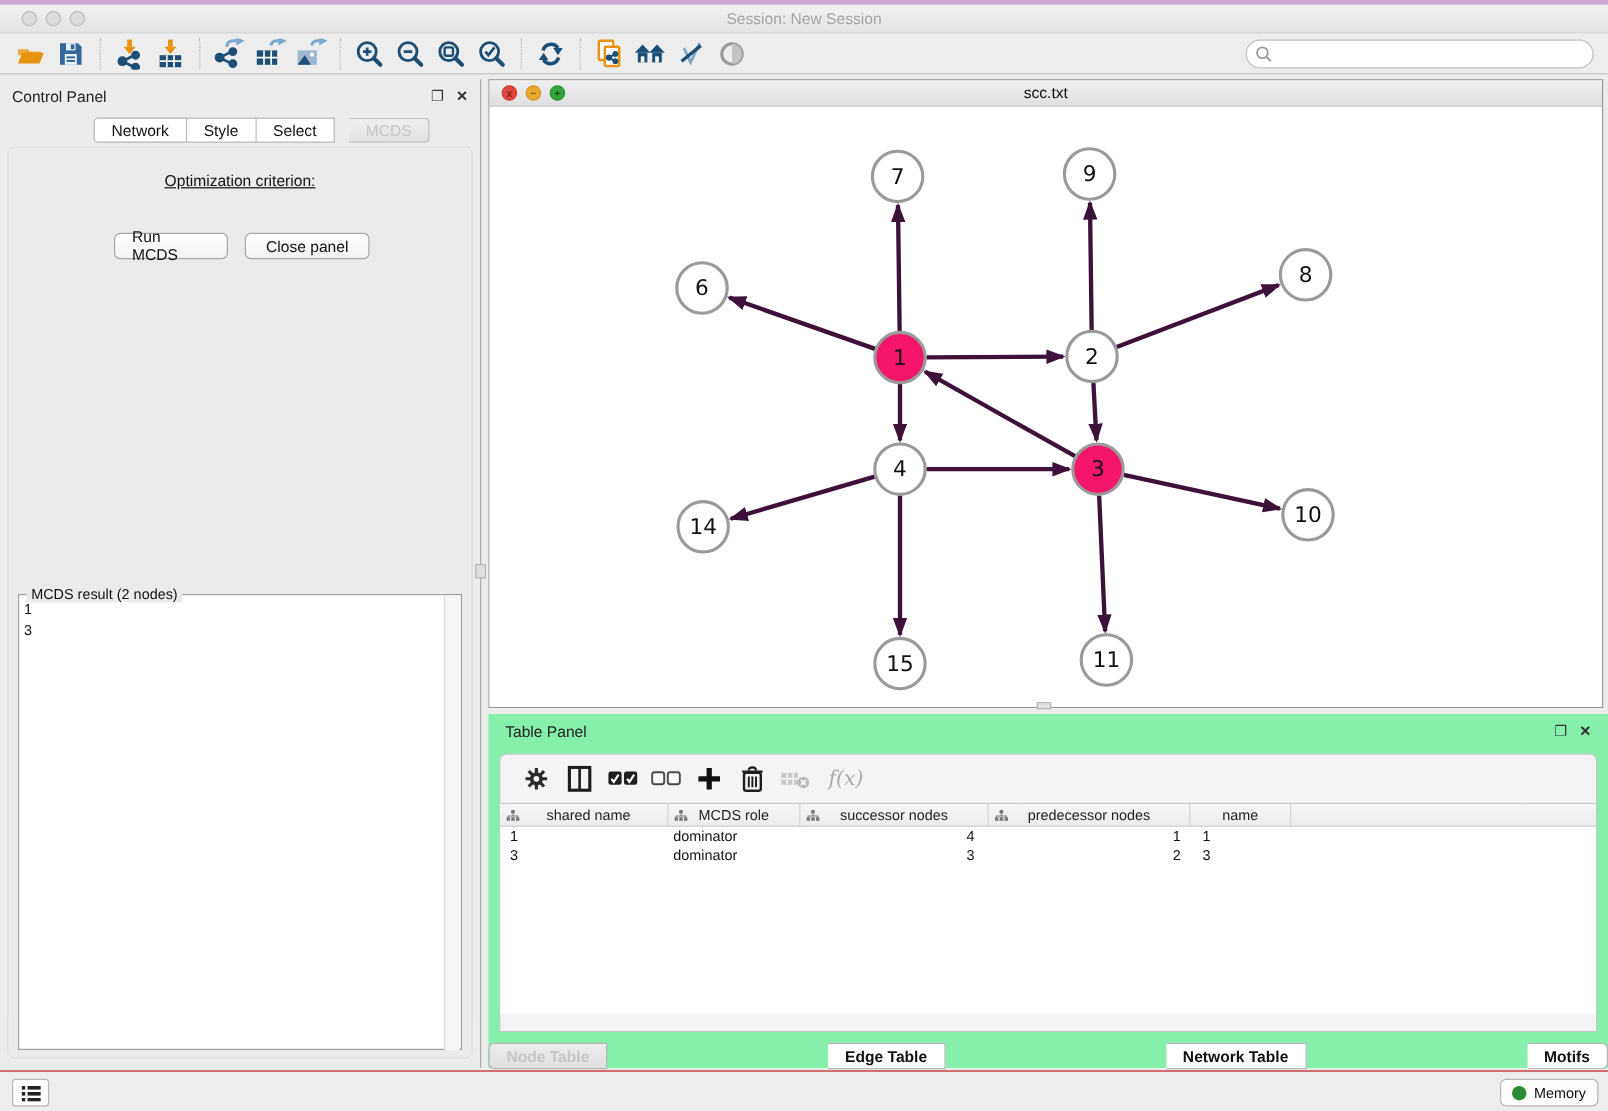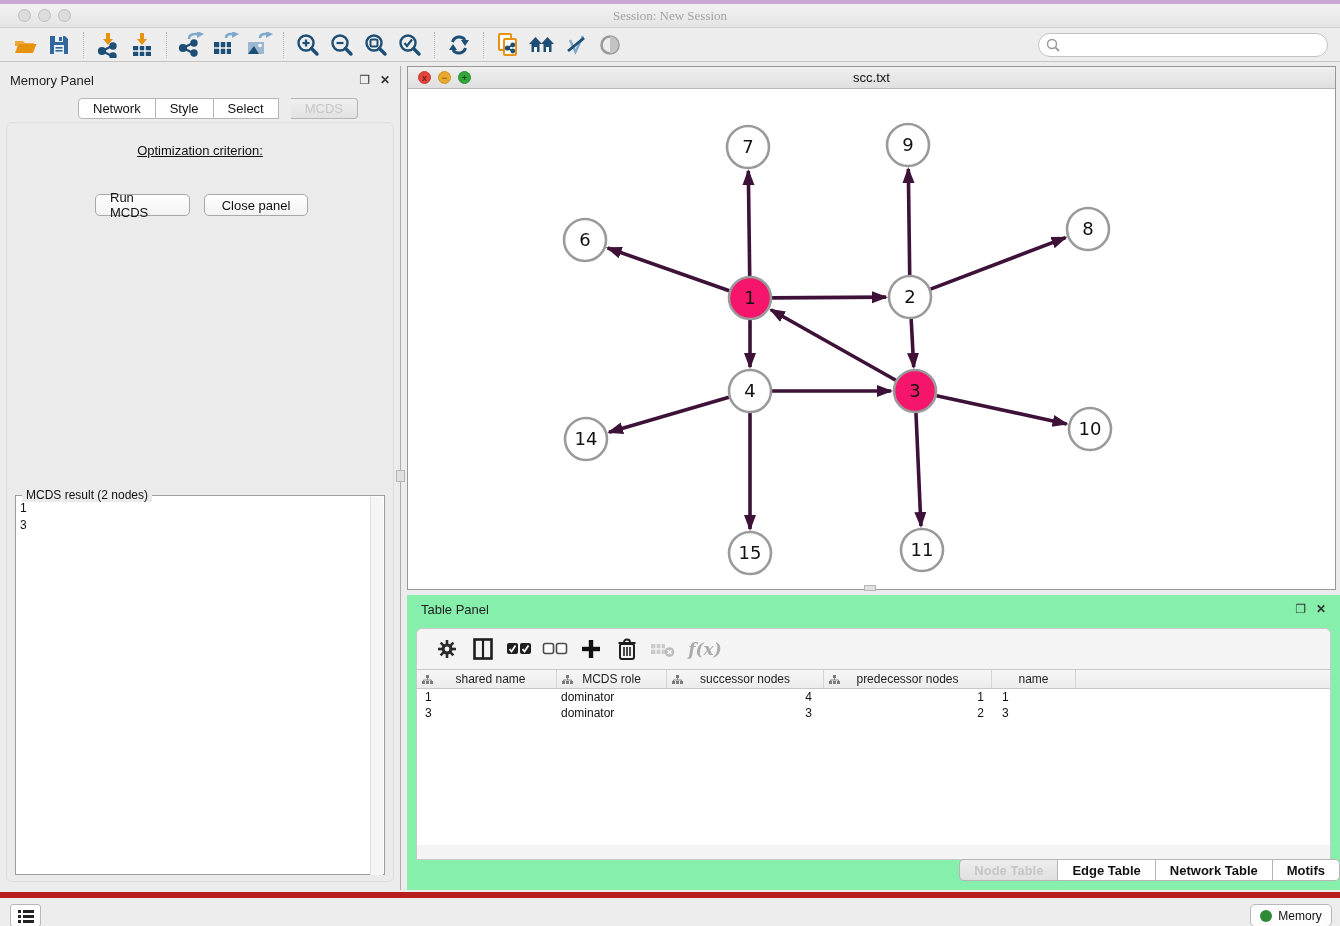"Session: New Session" .titlebar { font-family: Liberation Serif, serif -> none }
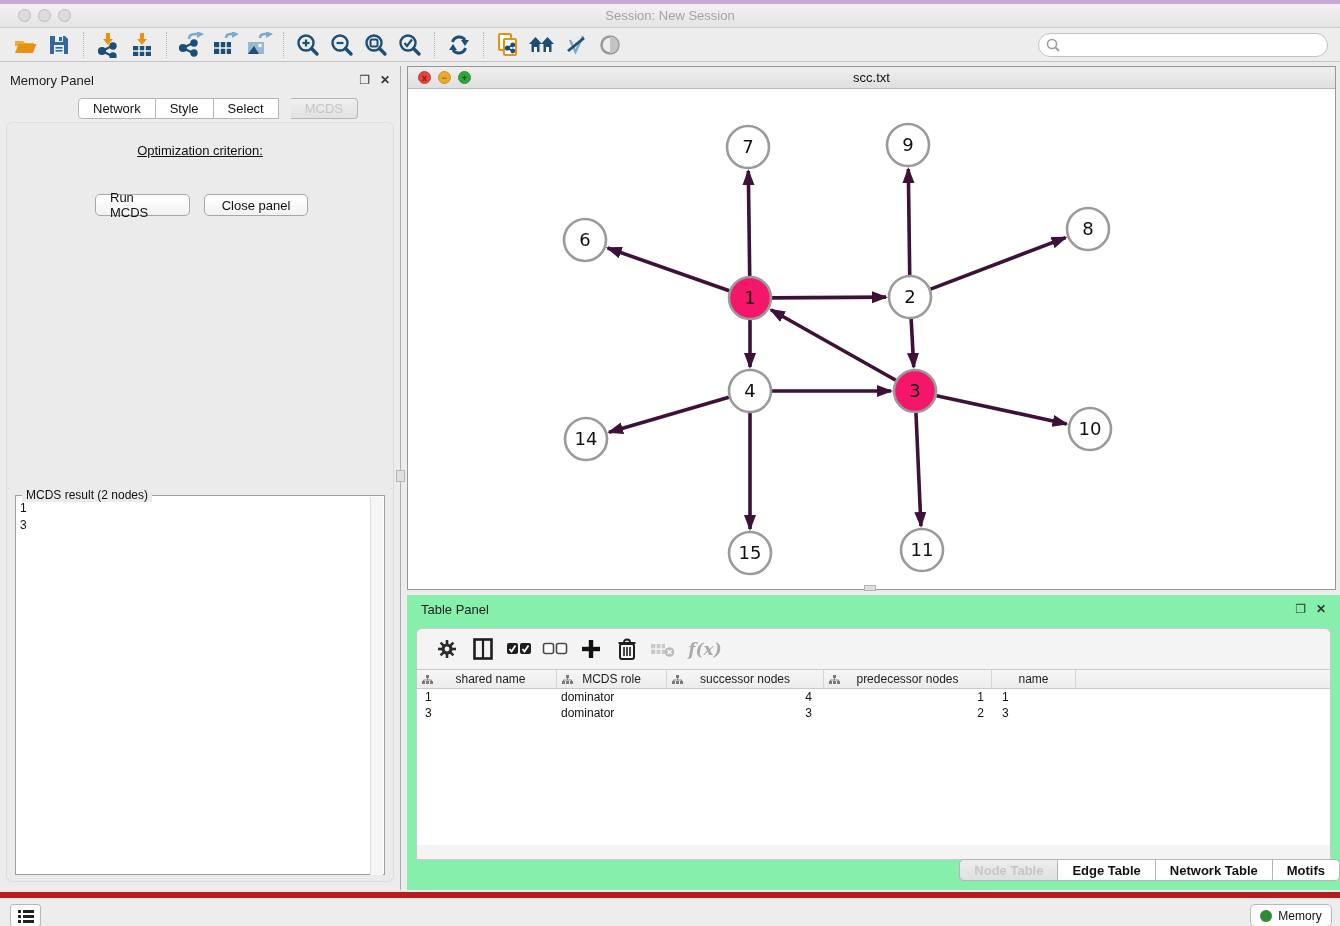"Memory Panel" span { text: Memory -> Control }
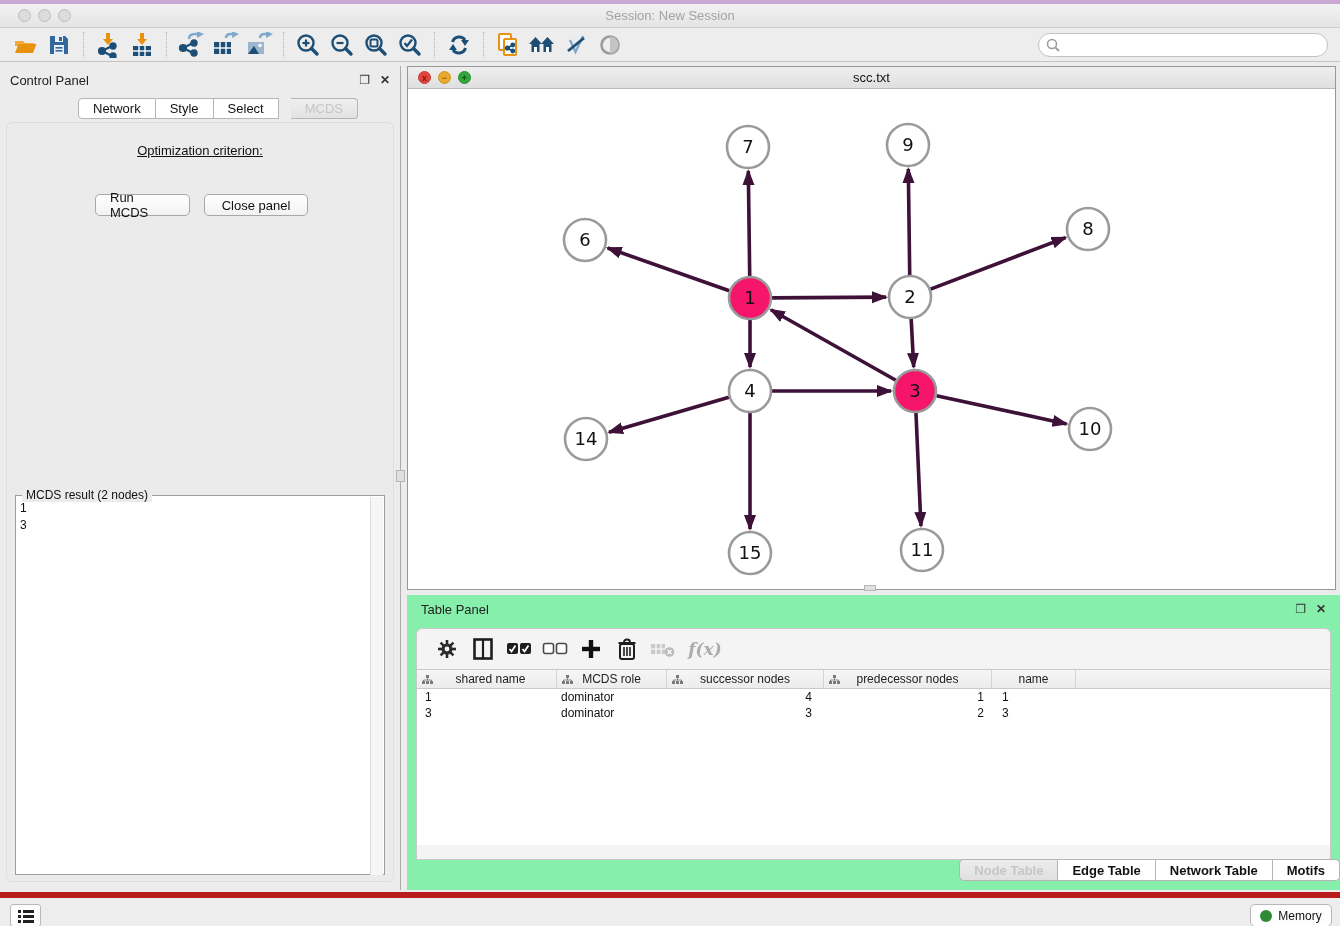"f(x)" .tp-ticon { font-weight: bold -> none }
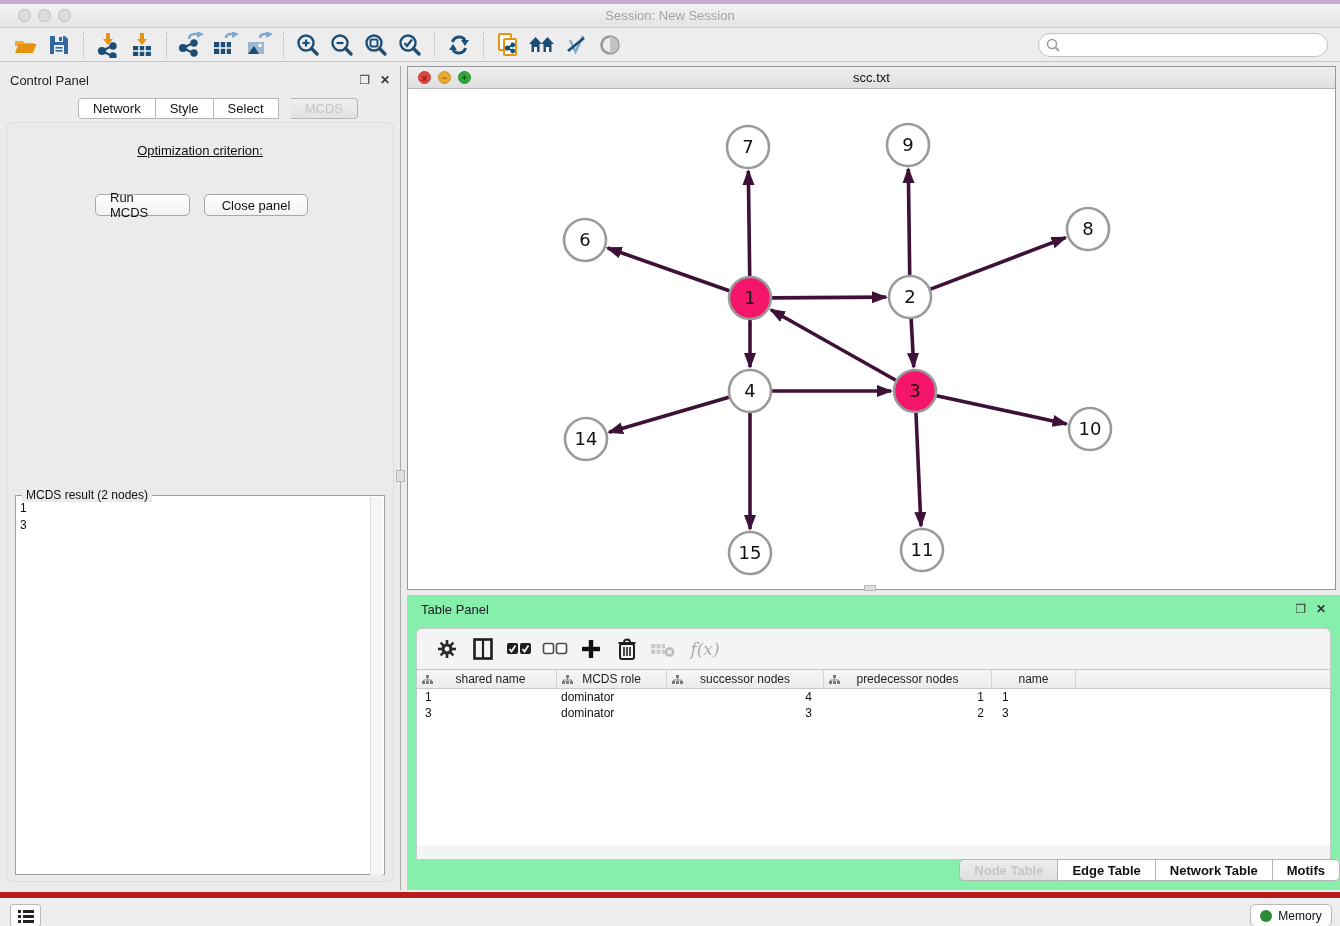"Node Table" .bottom-tabrow { justify-content: flex-end -> space-between; top: 264px -> 274px }
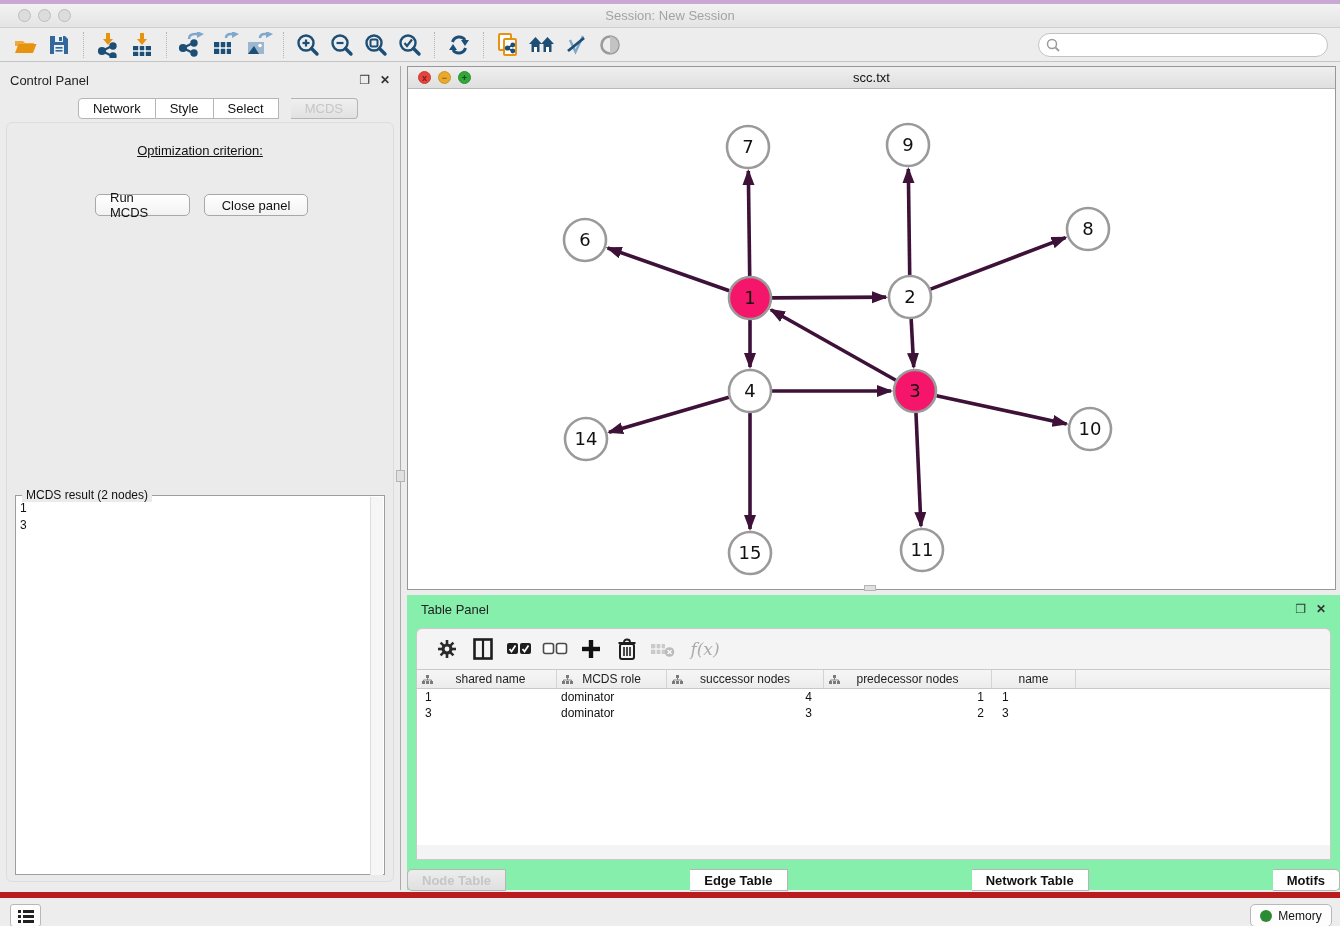"Memory" .statusbar { border-top: 6px solid #b91c1c -> 1px solid #b91c1c }
